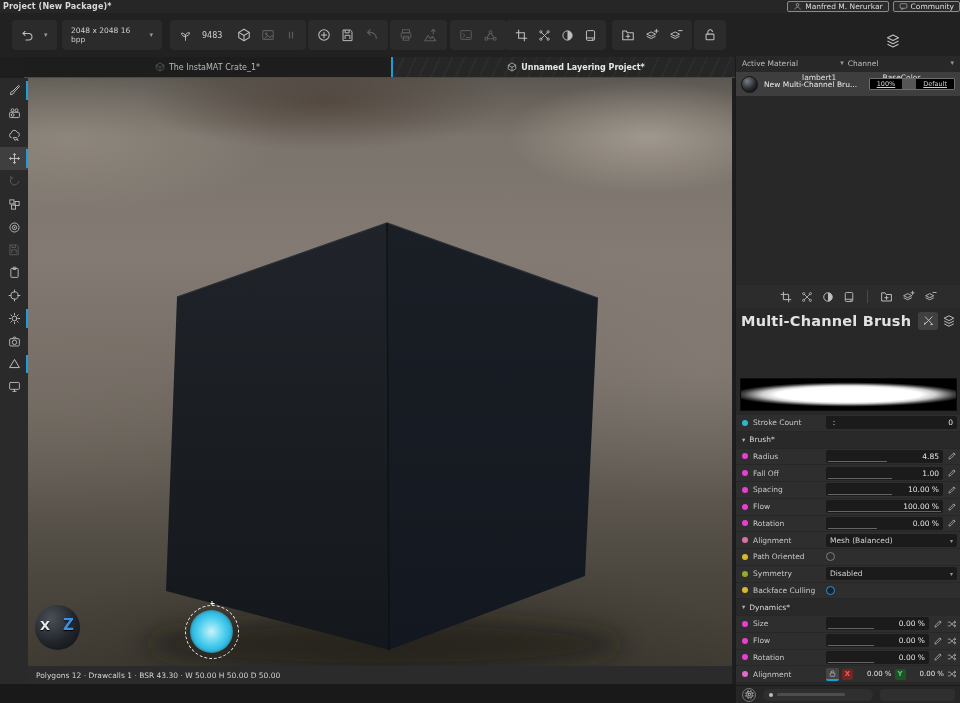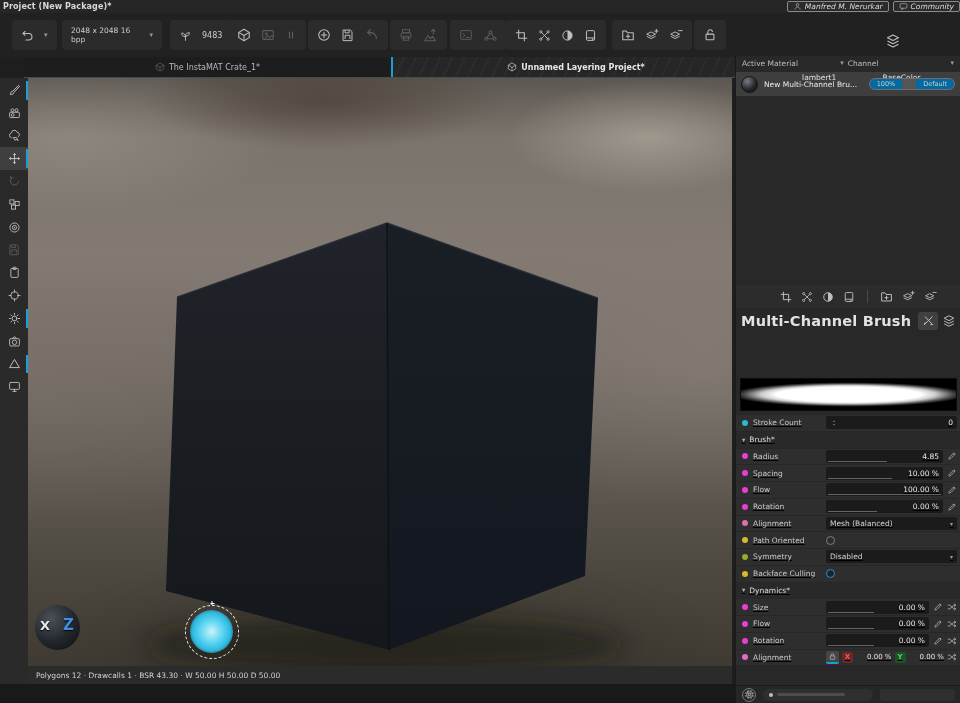"Manfred M. Nerurkar" .tb-btn { font-style: italic -> none }
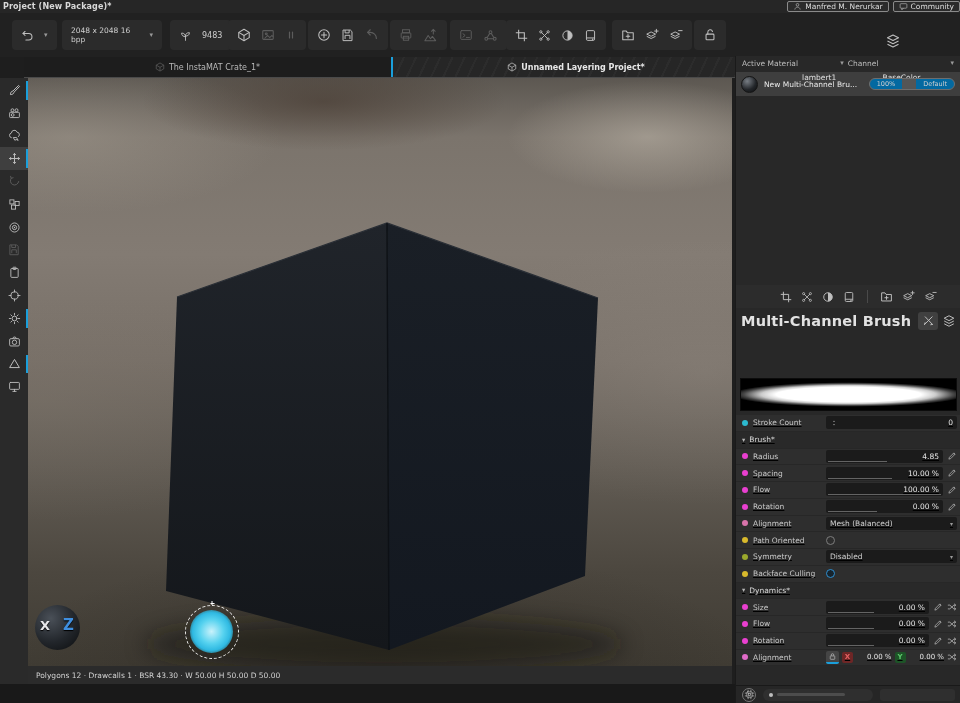"100%" #layer-pill { background: #0369a1 -> #000000; border-radius: 6px -> 1px; text-decoration: none -> underline }
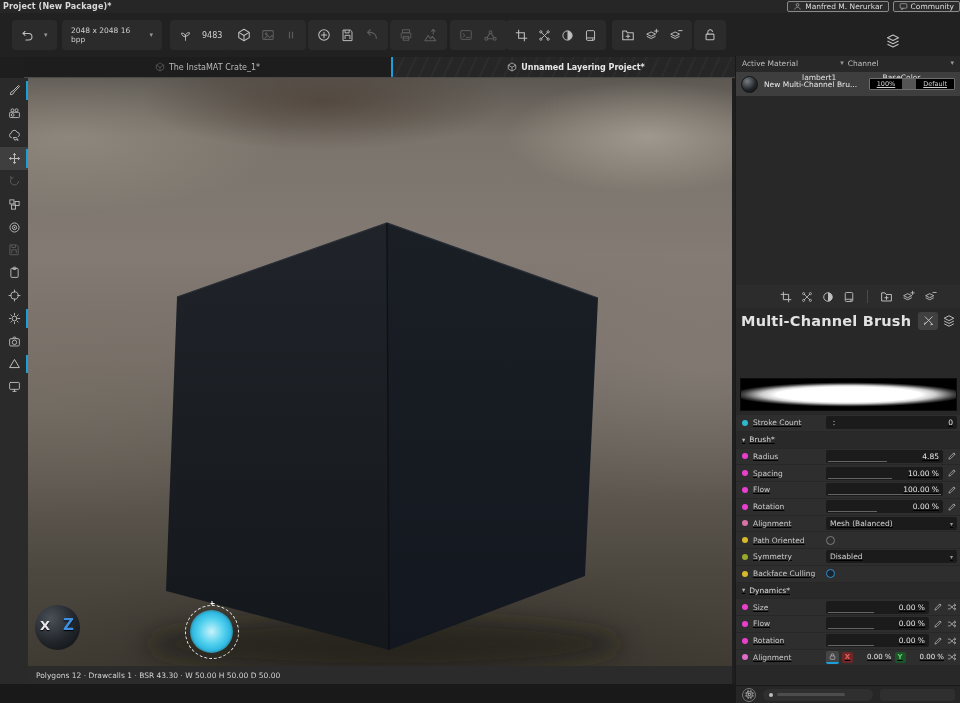"Stroke Count" .prow { text-decoration: underline -> none }
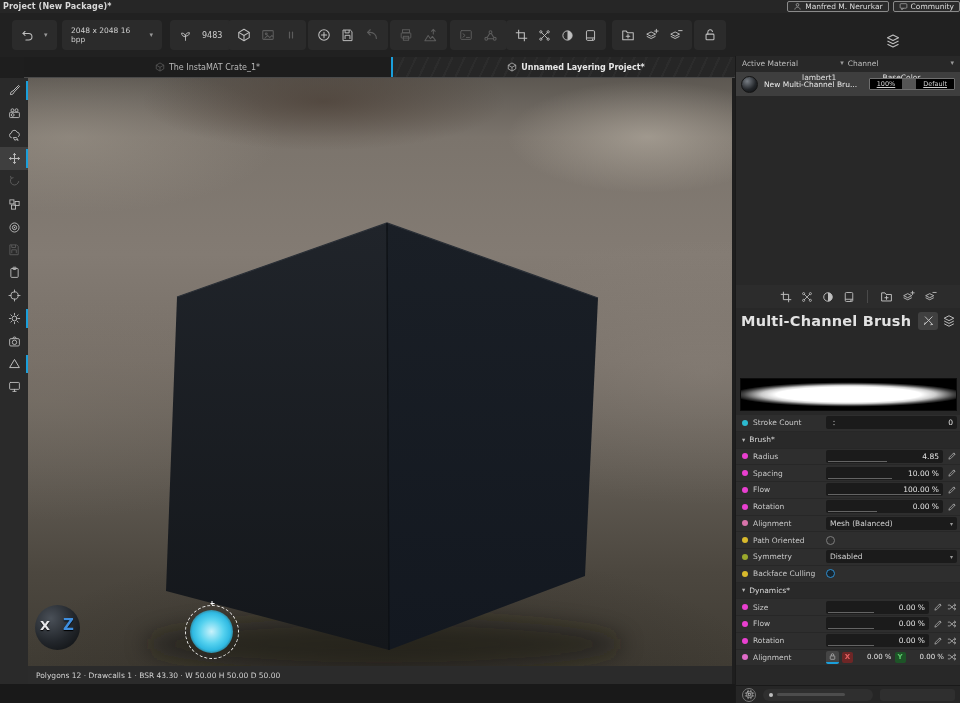"Fall Off" div.prow { html: none -> <div> <span></span> <span>Fall Off</span> <span> <span> <i></i> <span>1.00</span> </span> <svg> <use></use> </svg> </span> </div> }
